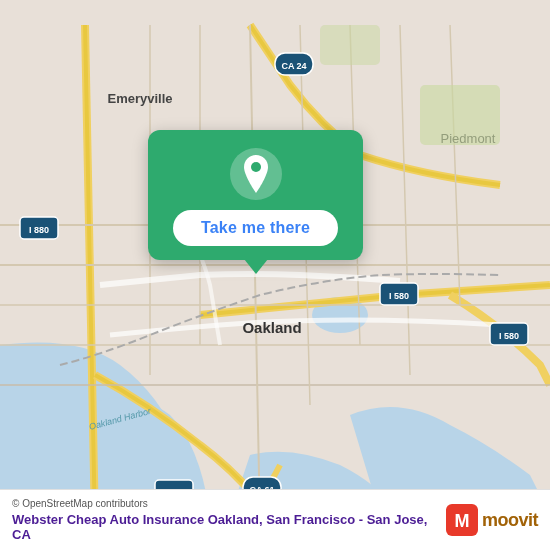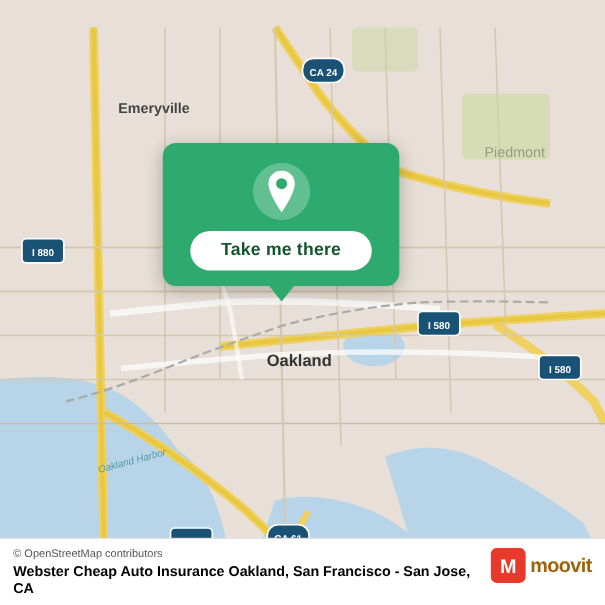"Take me there" #take-me-there-btn { color: #14532d -> #3b82f6 }
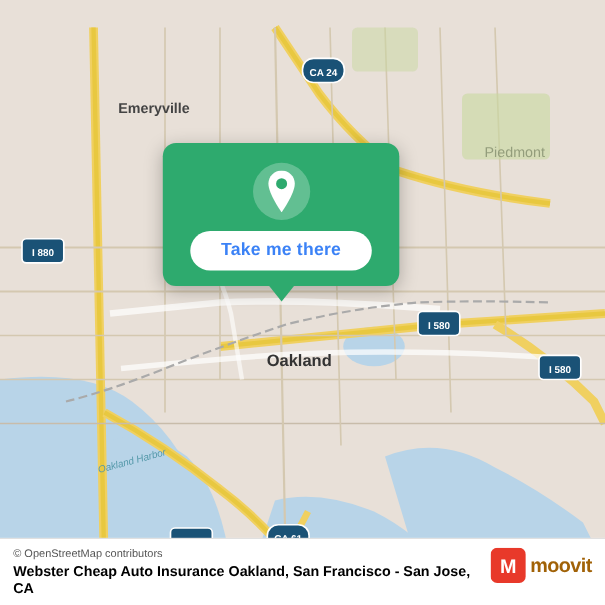"© OpenStreetMap contributors" #bottom-bar { align-items: flex-start -> center }
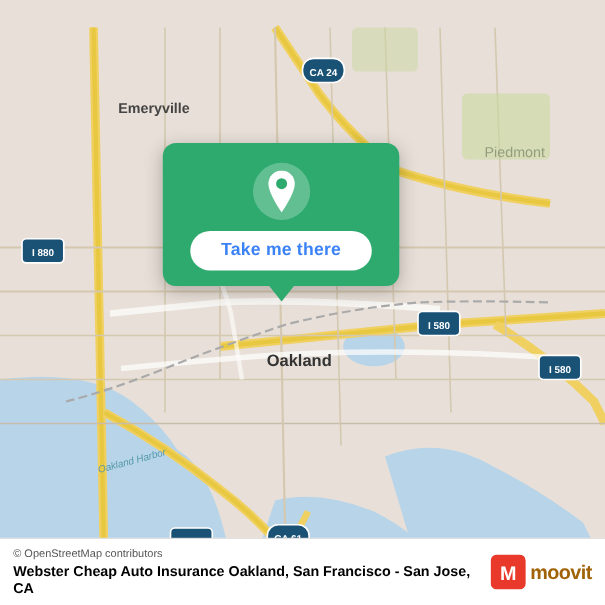"Webster Cheap Auto Insurance Oakland," #location-name { color: #000000 -> #4c1d95 }
